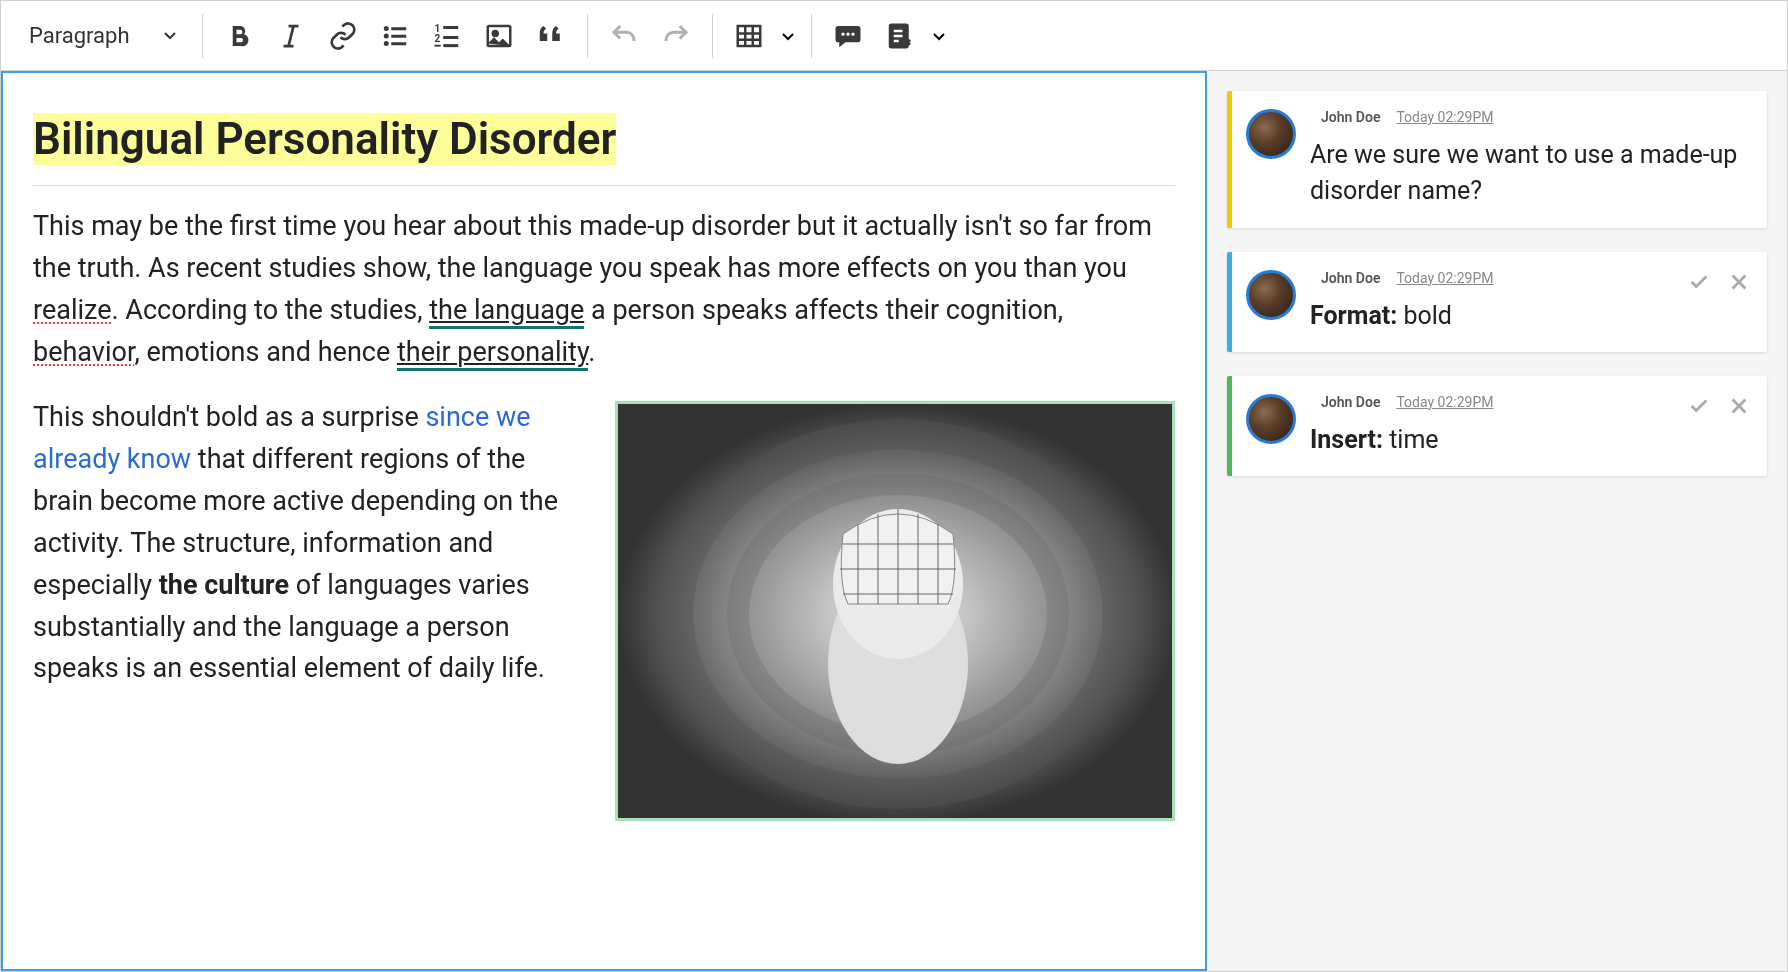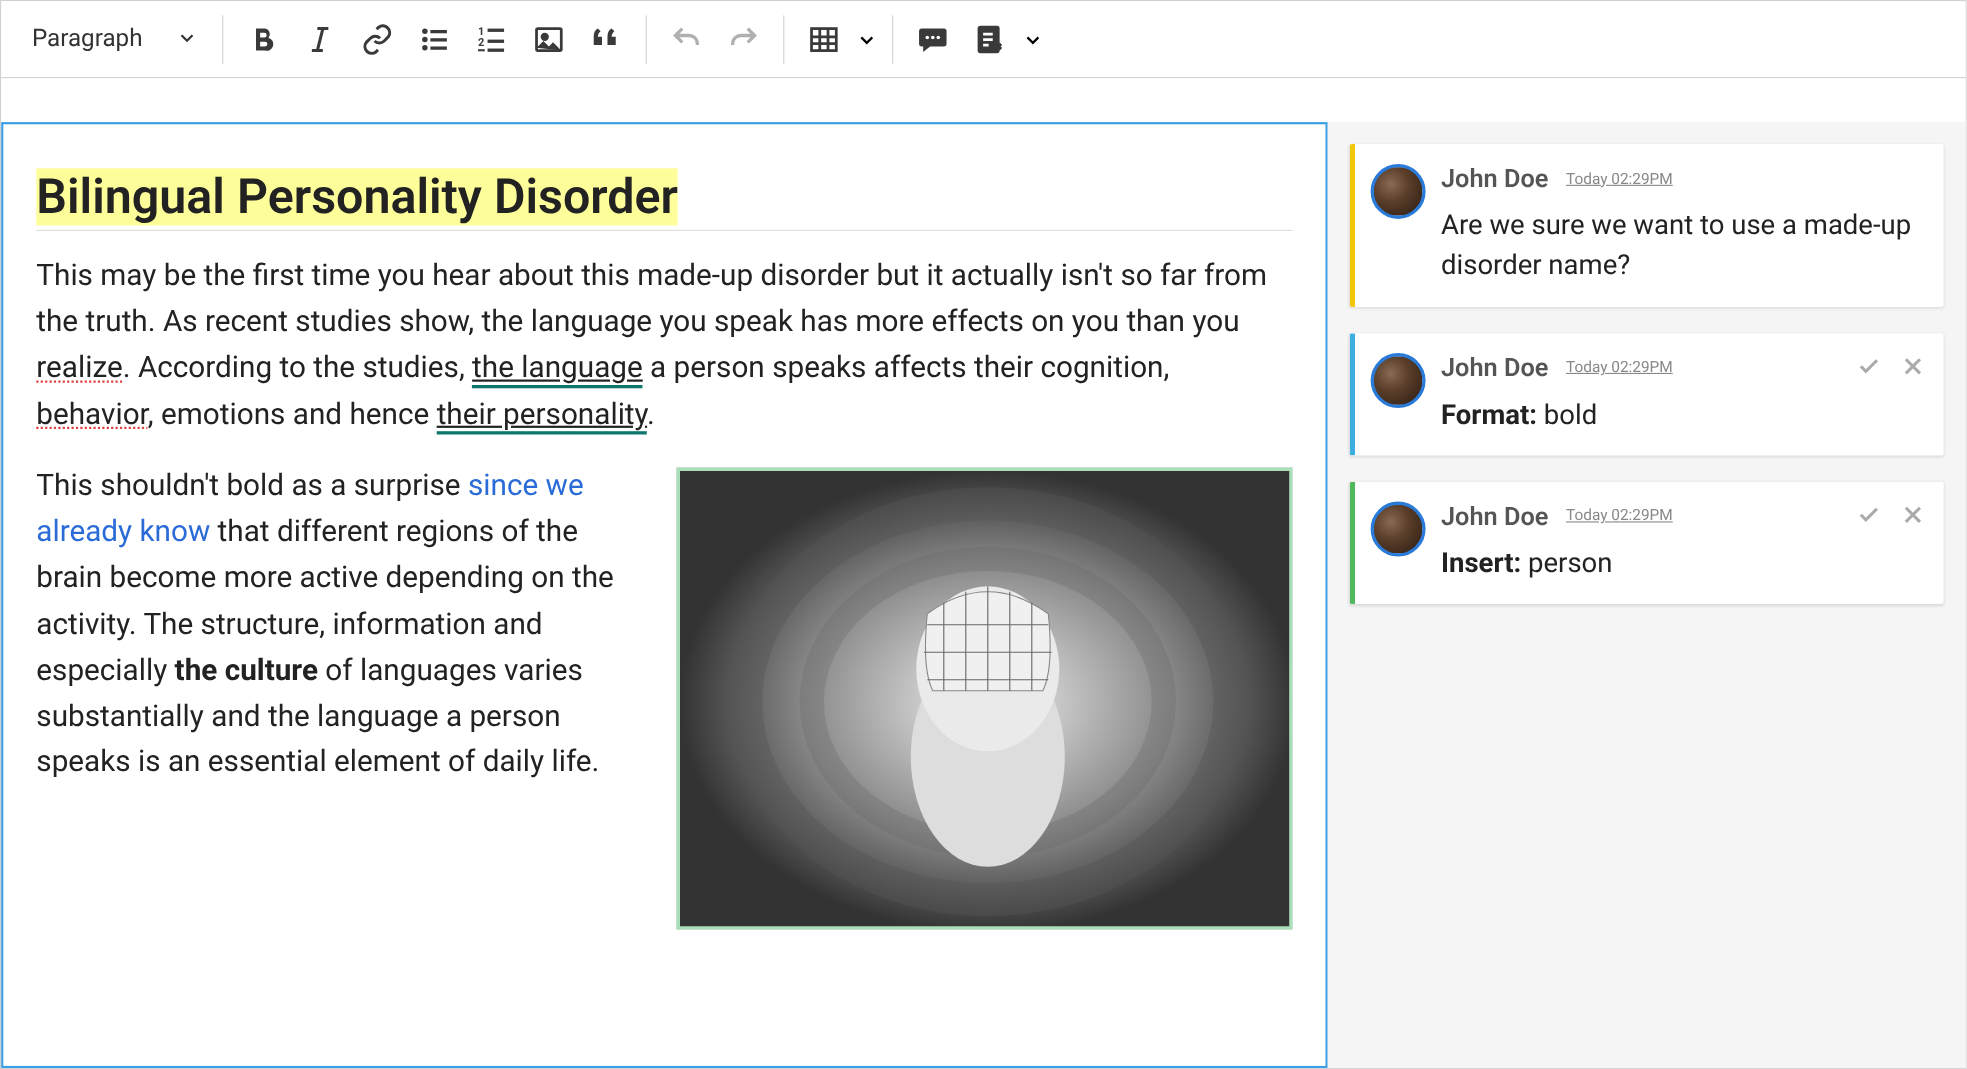"Paragraph" .app { gap: 40px -> none }
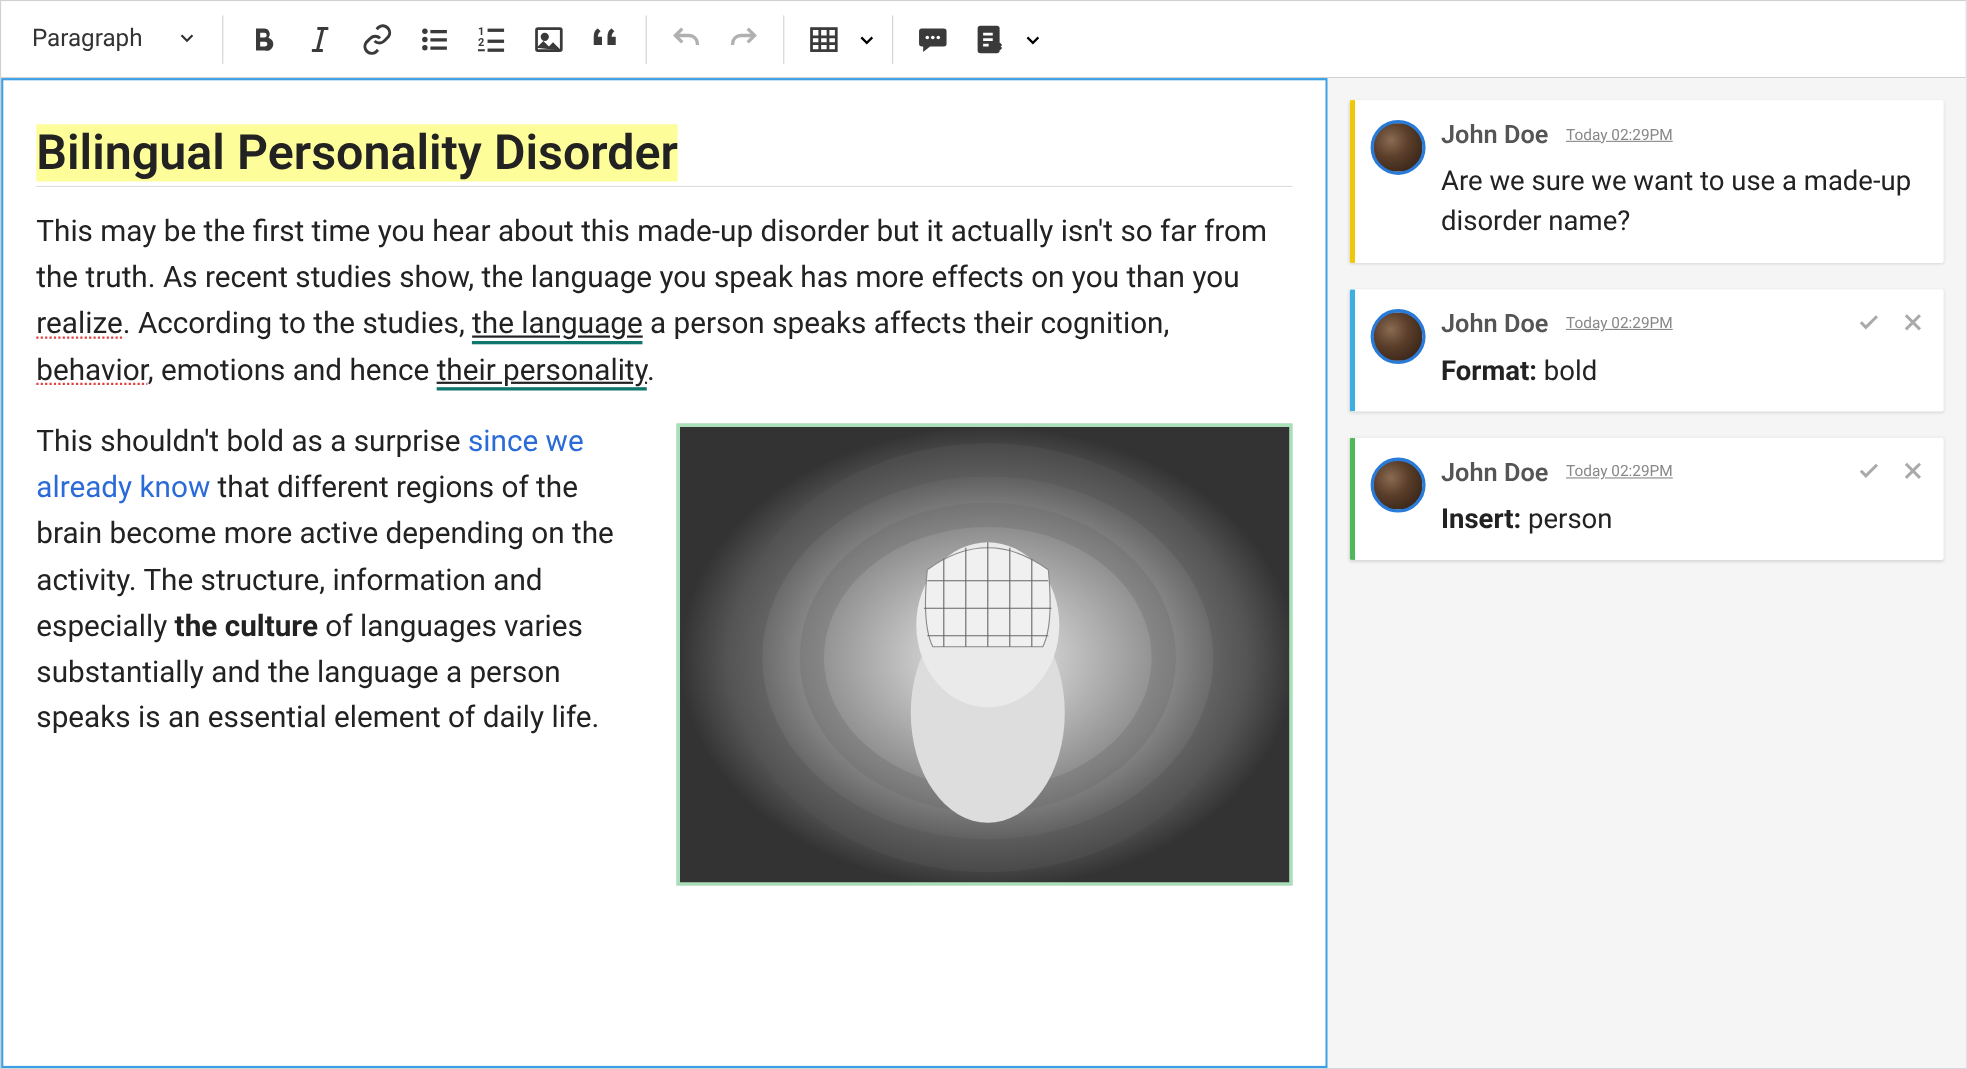"Bilingual Personality Disorder" .editor h1 { padding-bottom: 4px -> 20px }
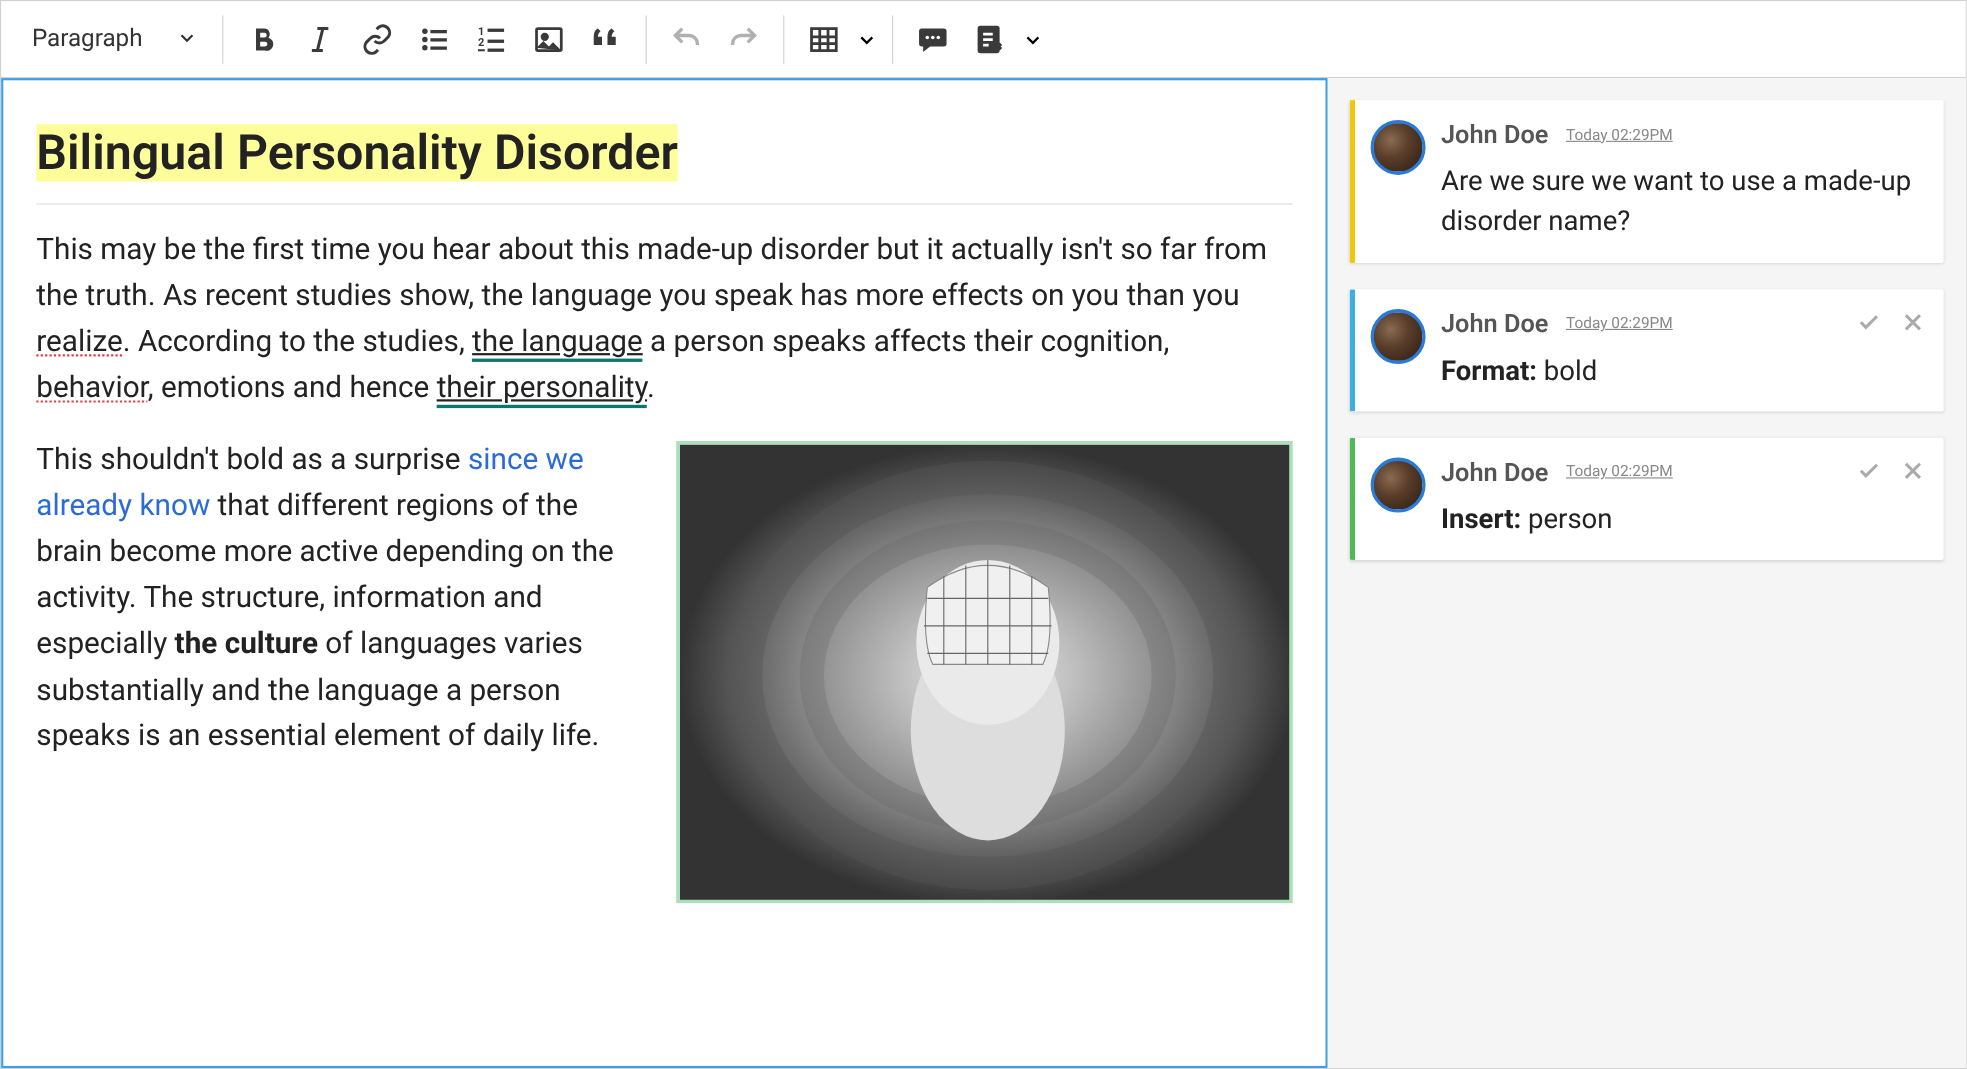"John Doe" .author { font-size: 23px -> 14px; margin-left: none -> 11px }
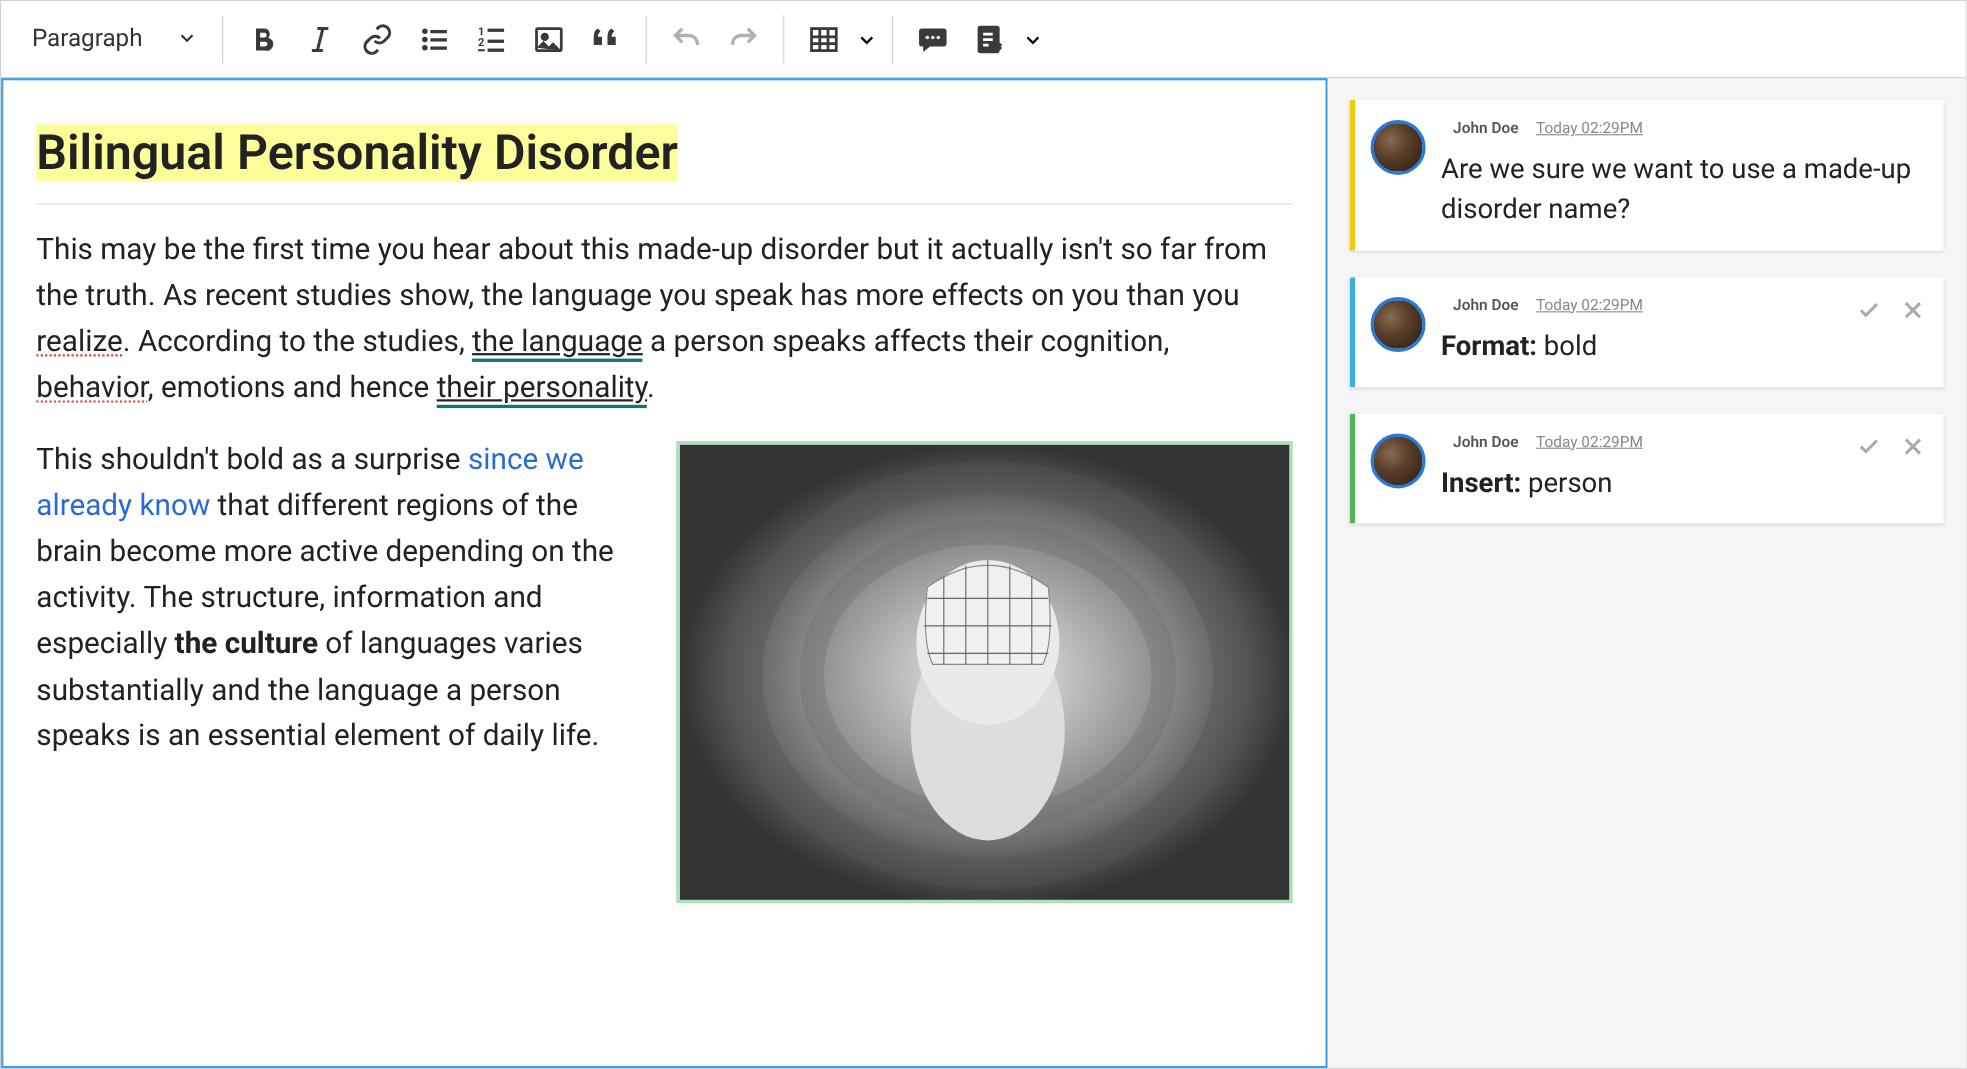"person" span { text: person -> time }
